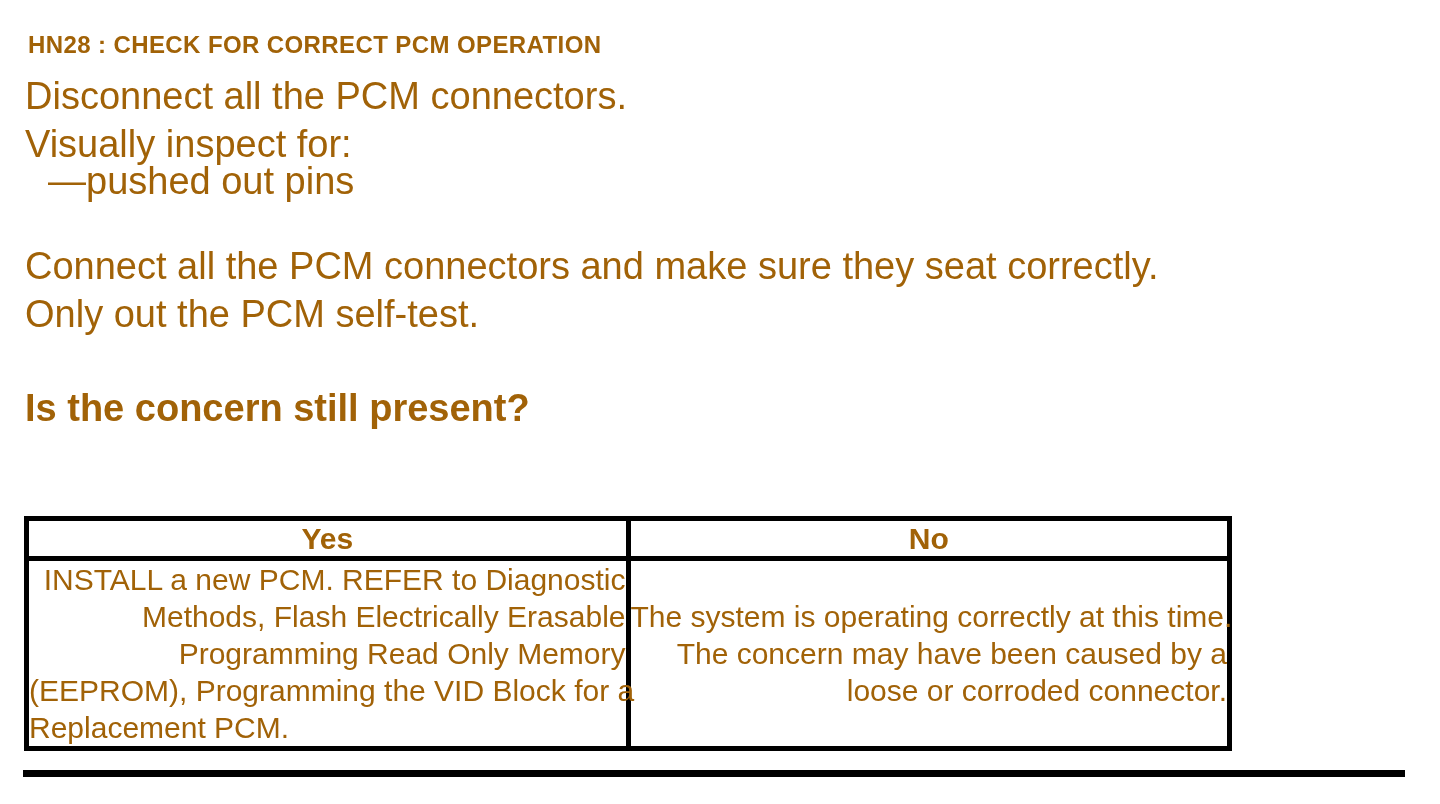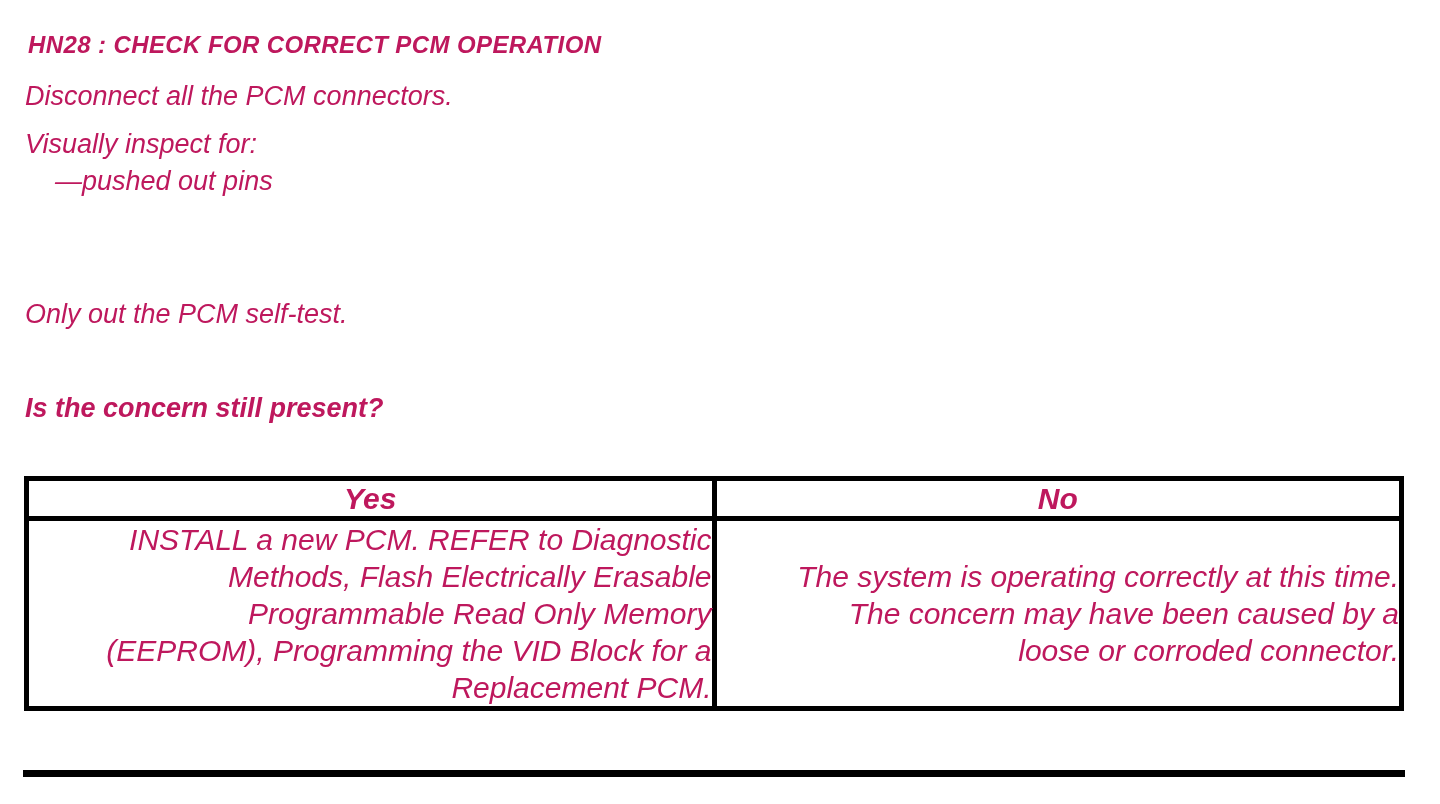"HN28 : CHECK FOR CORRECT" .page { color: #be185d -> #a16207; font-style: italic -> none }
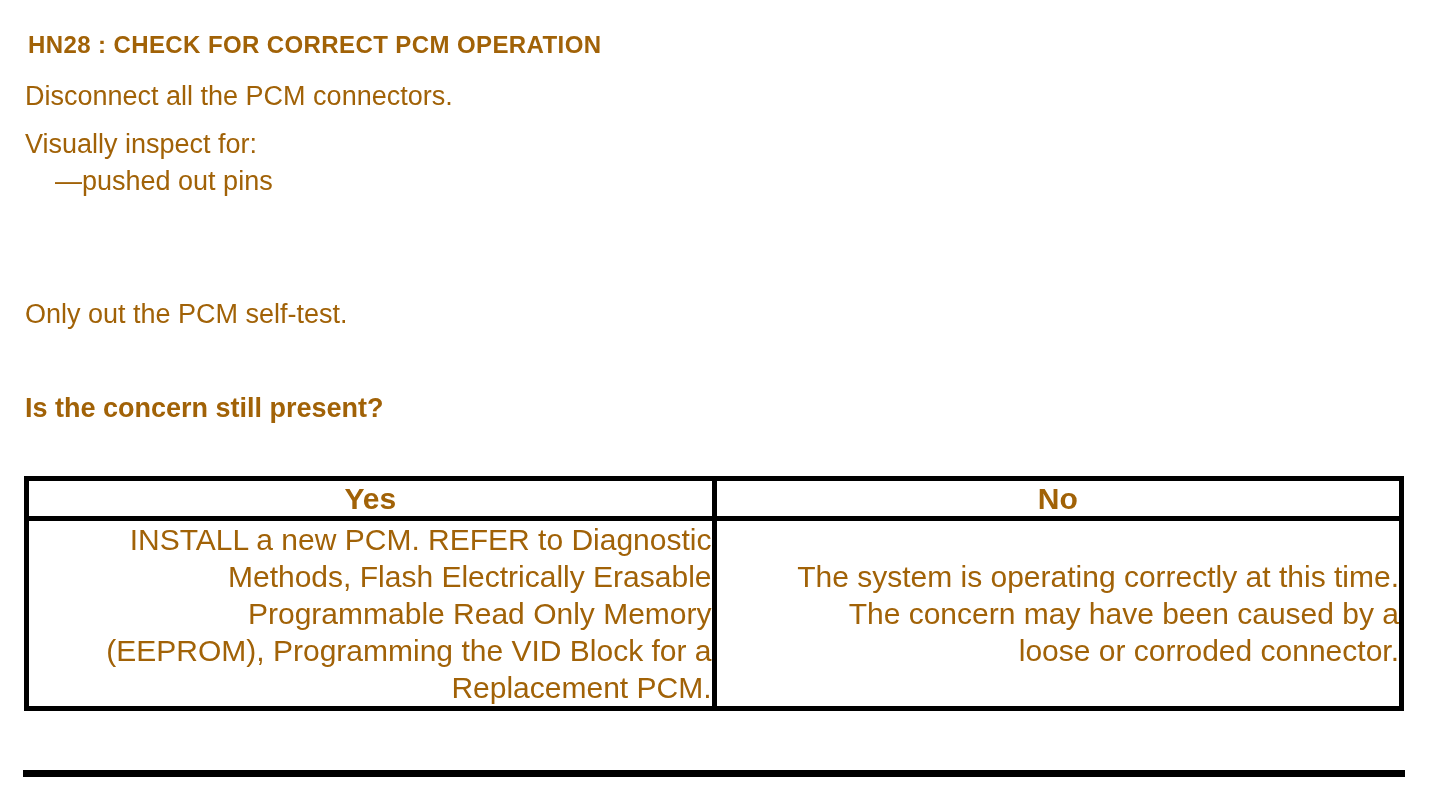"Disconnect all the PCM connectors." .para { font-size: 27px -> 38px }
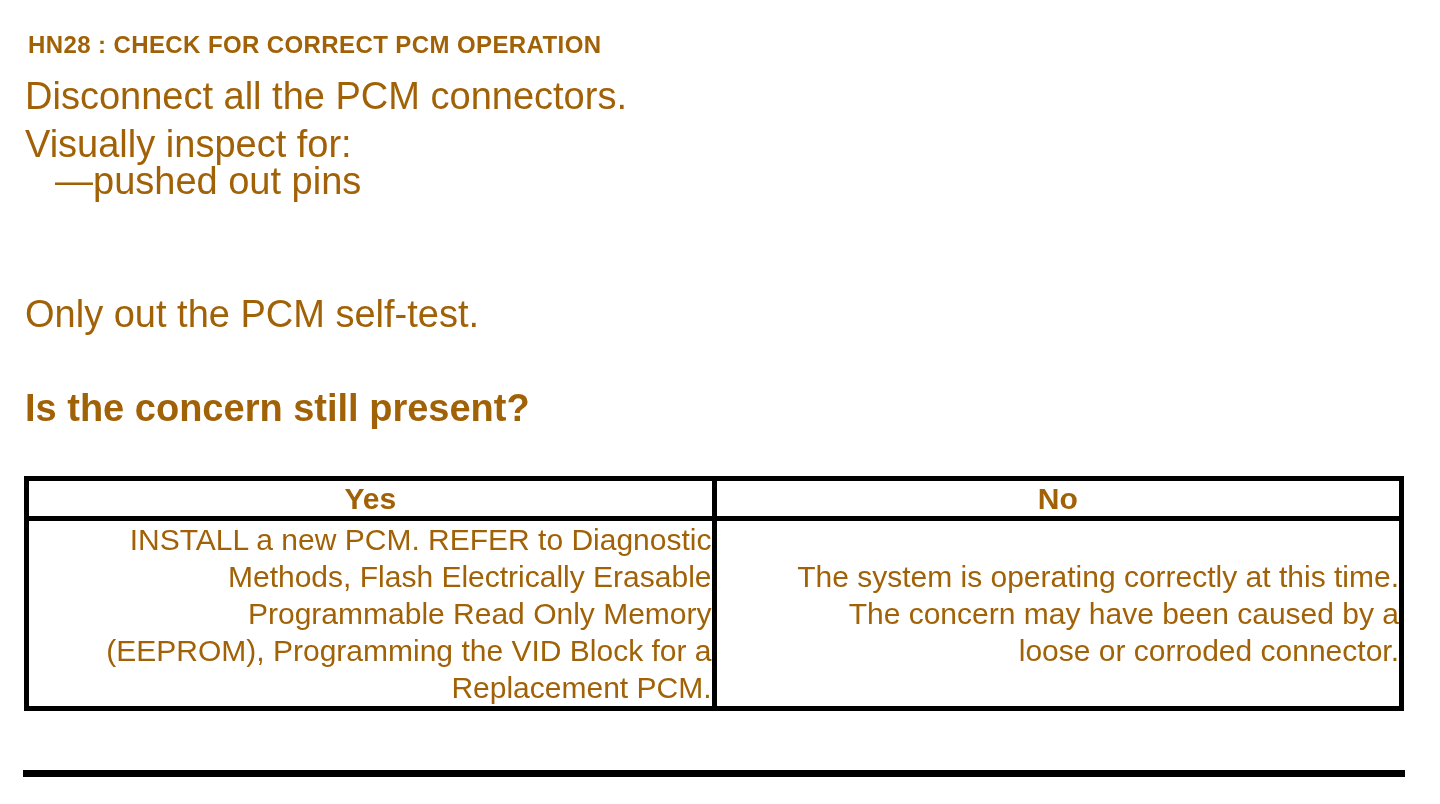"—pushed out pins" .para.sub { left: 55px -> 48px }
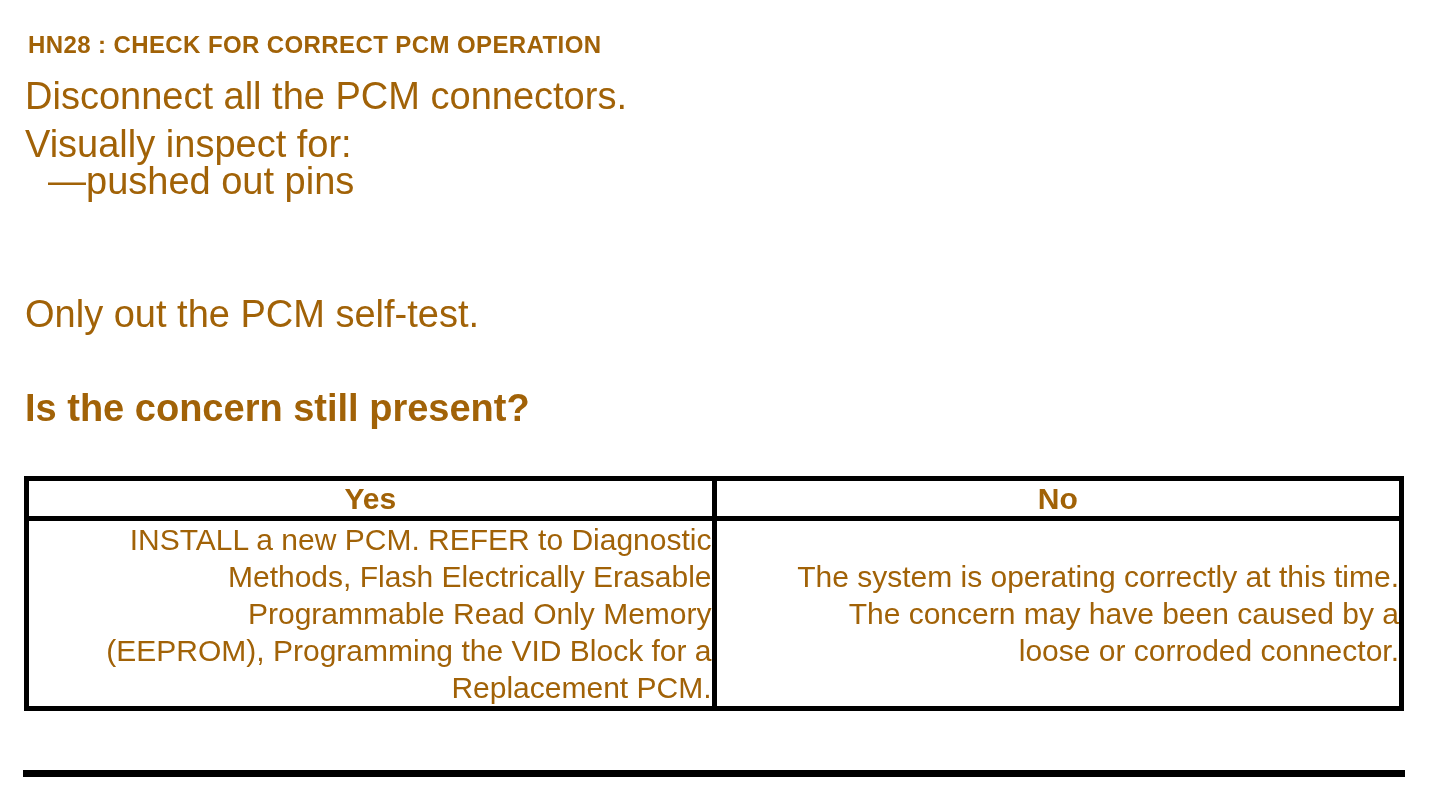"Connect all the PCM connectors" div.para { html: none -> <div>Connect all the PCM connectors and make sure they seat correctly.</div> }
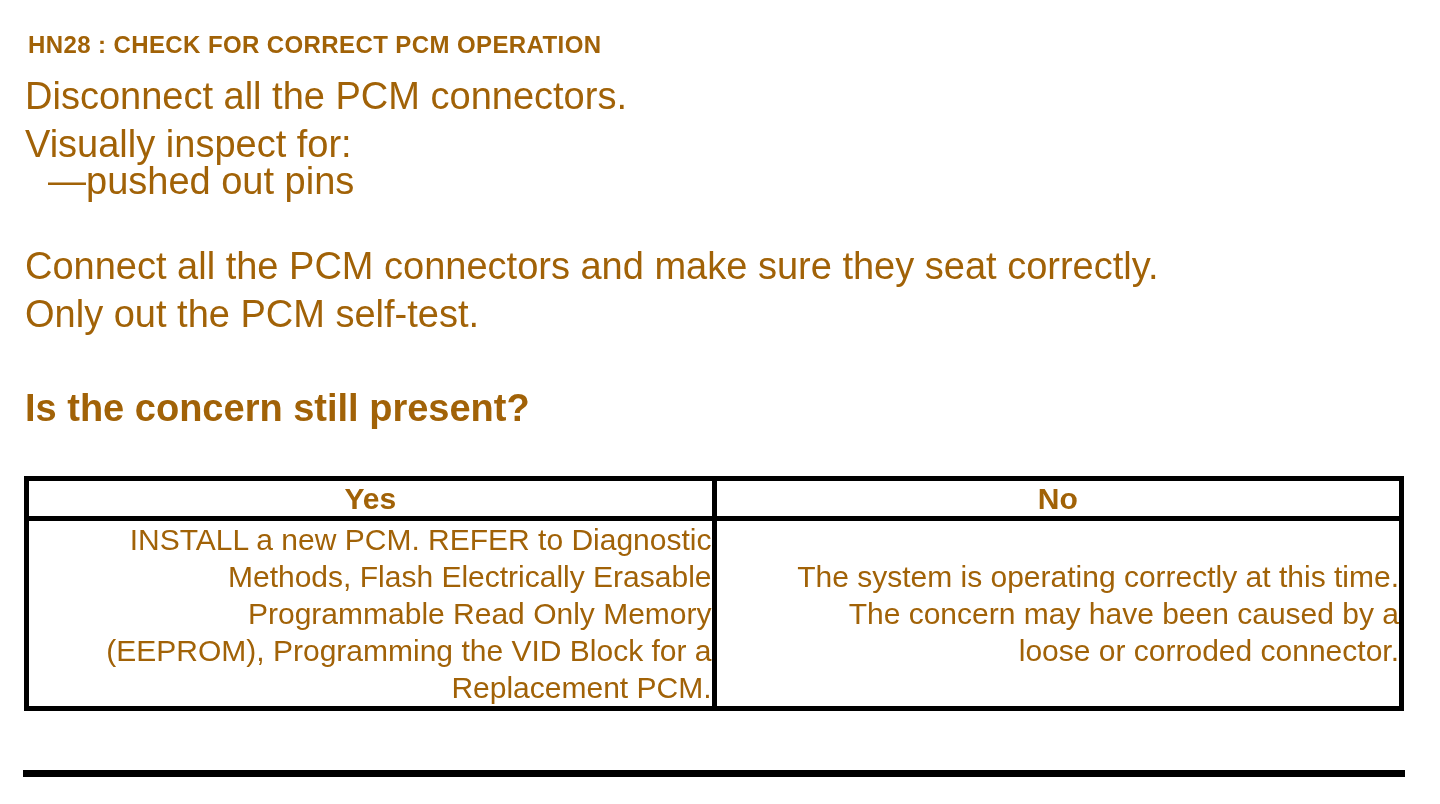"Yes" table.decision { top: 476px -> 516px; width: 1380px -> 1208px }
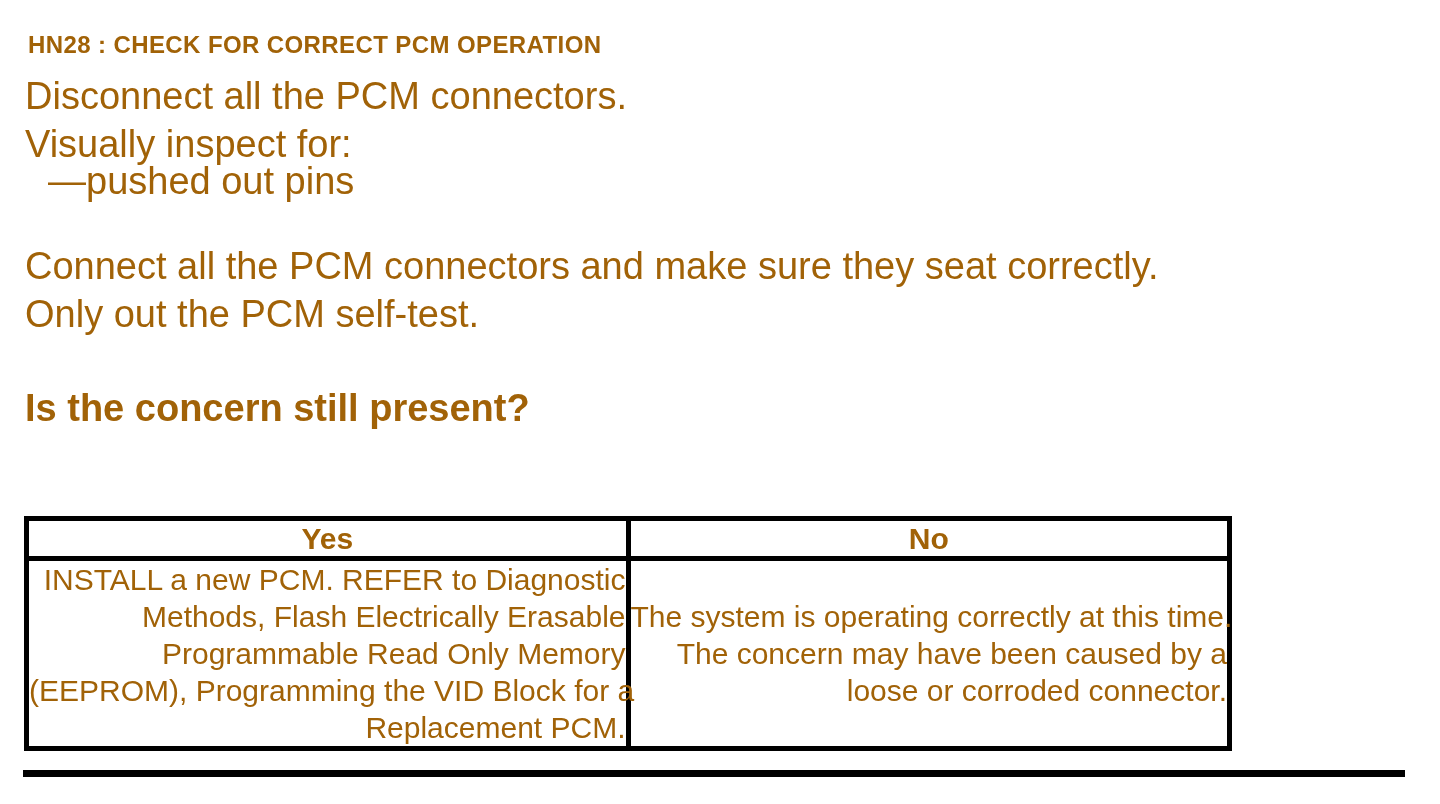"Programmable Read Only Memory" div.cell-line { text: Programmable -> Programming }
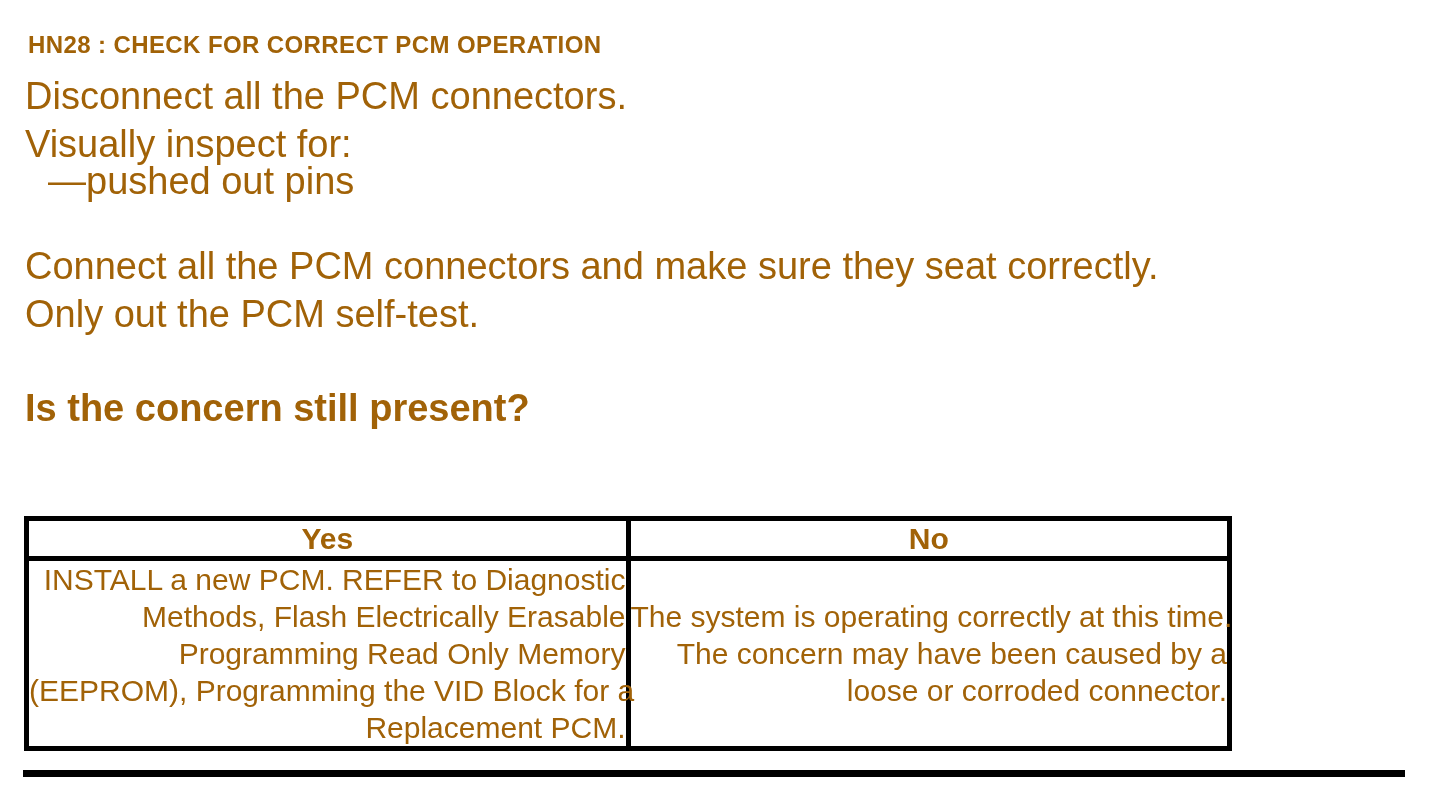"Replacement PCM." td.yes-cell .cell-line:last-child { margin-left: 28px -> none; text-align: right -> left }
